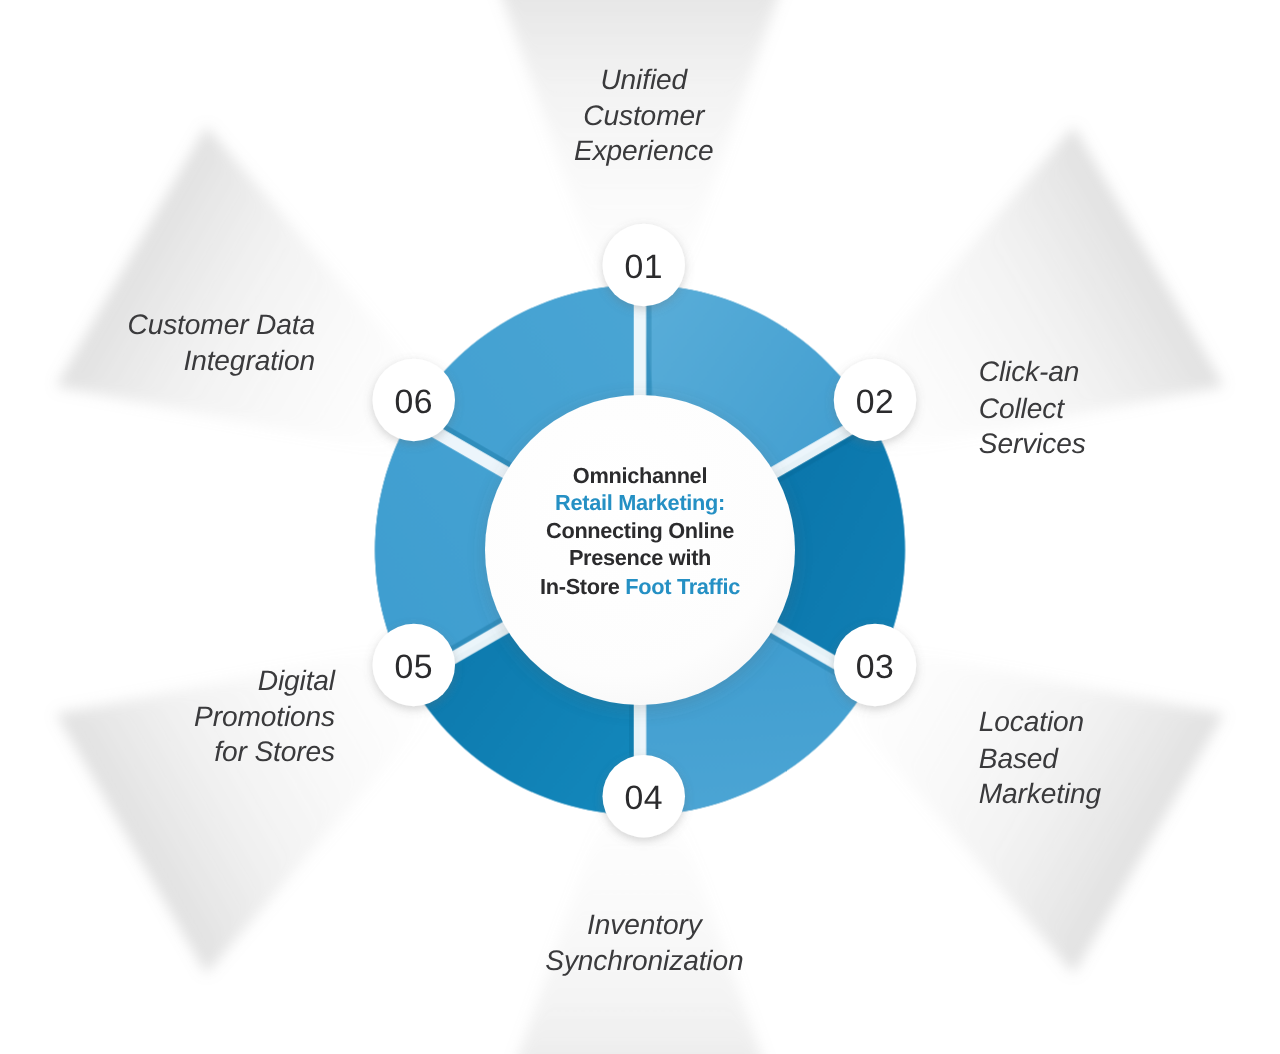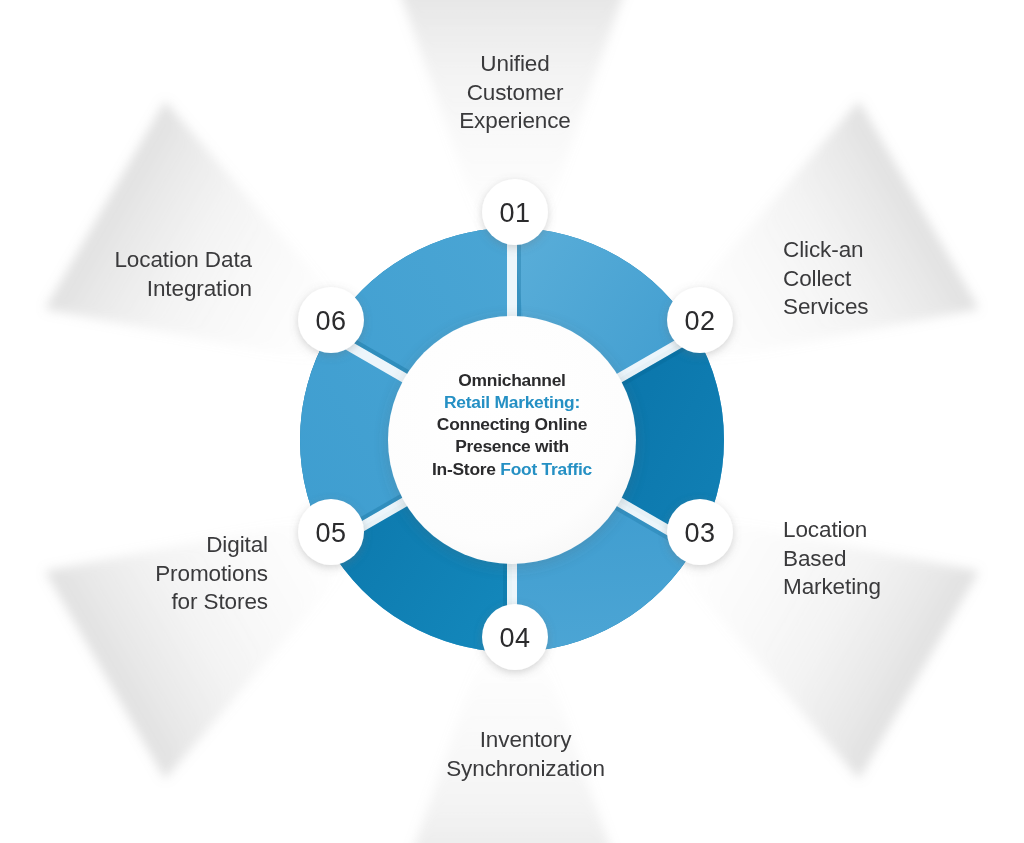"Unified" .label { font-style: none -> italic }
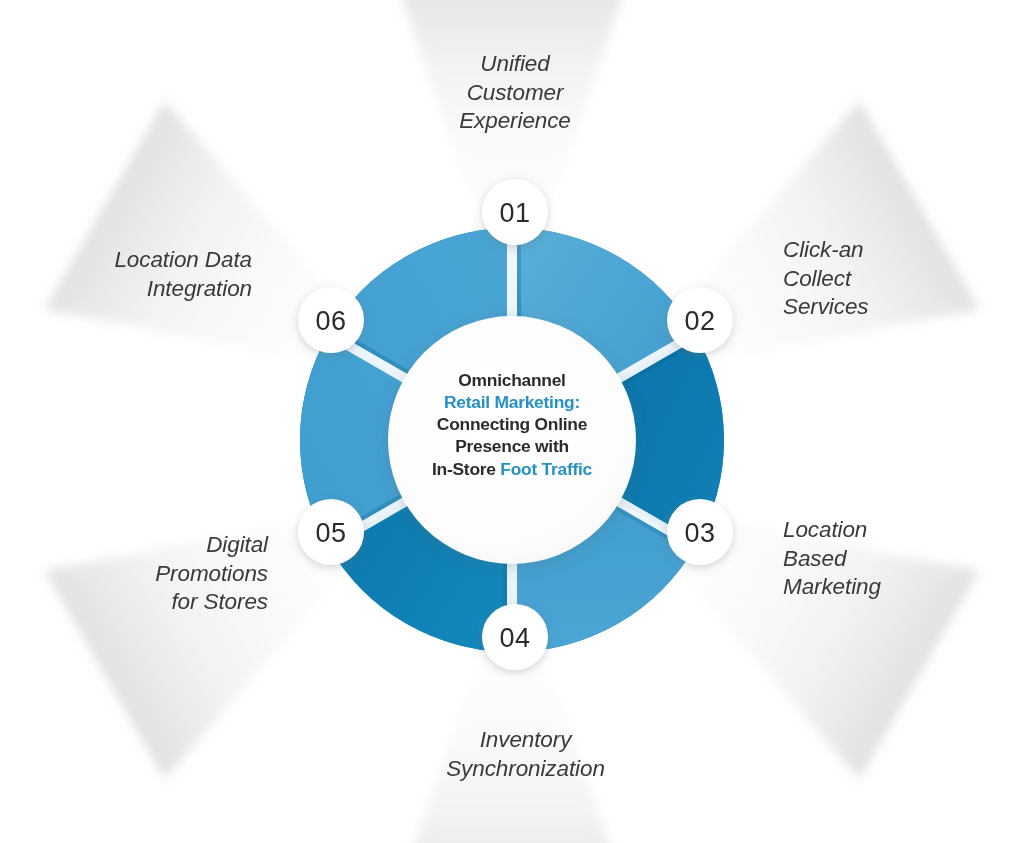"Location Data" div.label { text: Location -> Customer }
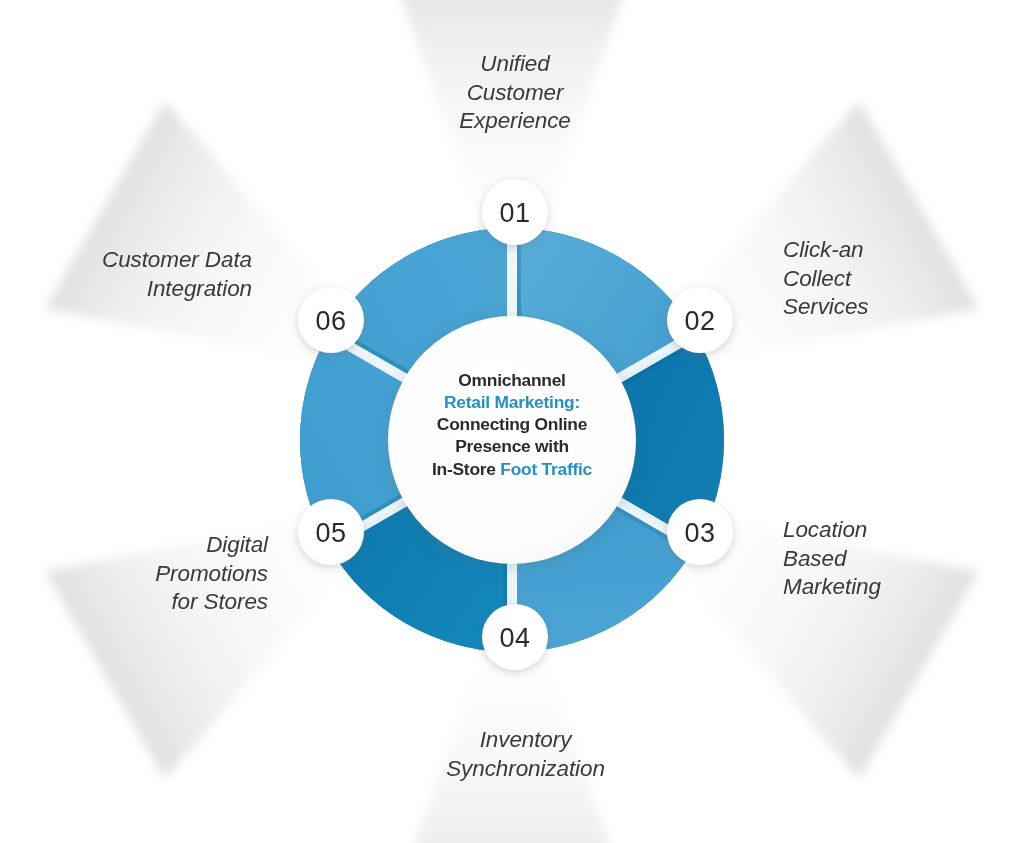"Click-an" .label.align-left { margin-top: none -> 48px }
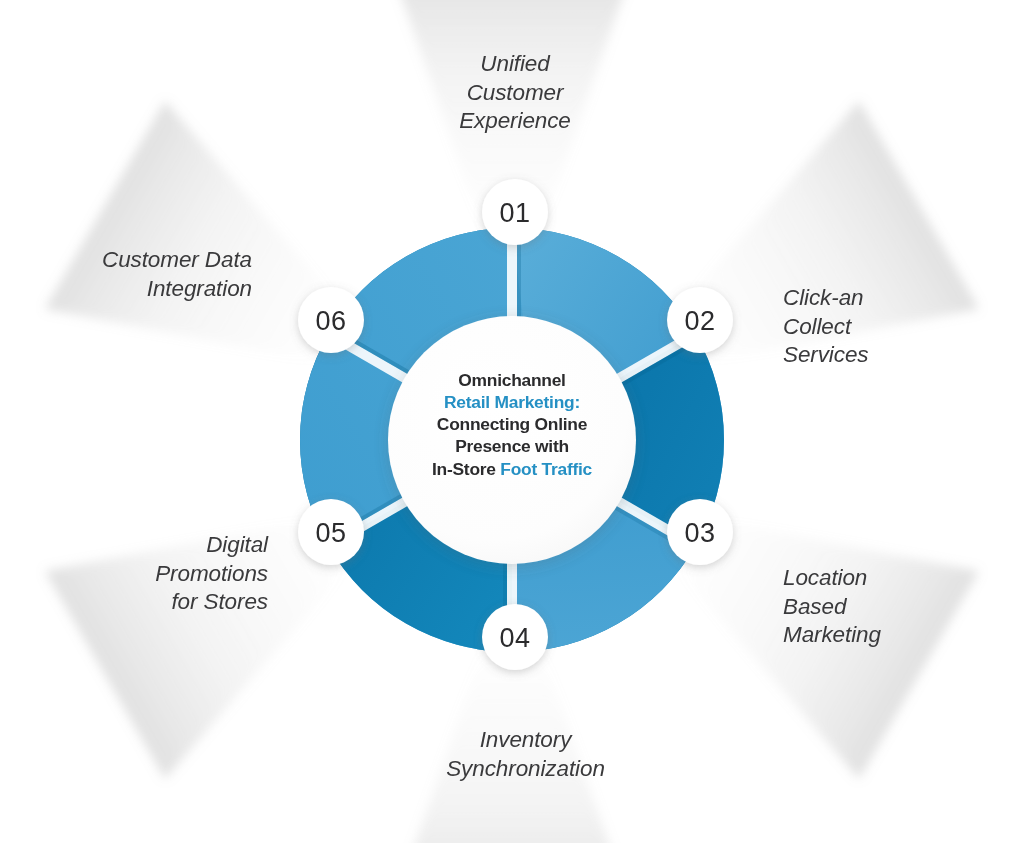"Inventory" div.label { left: 408px -> 398px }
